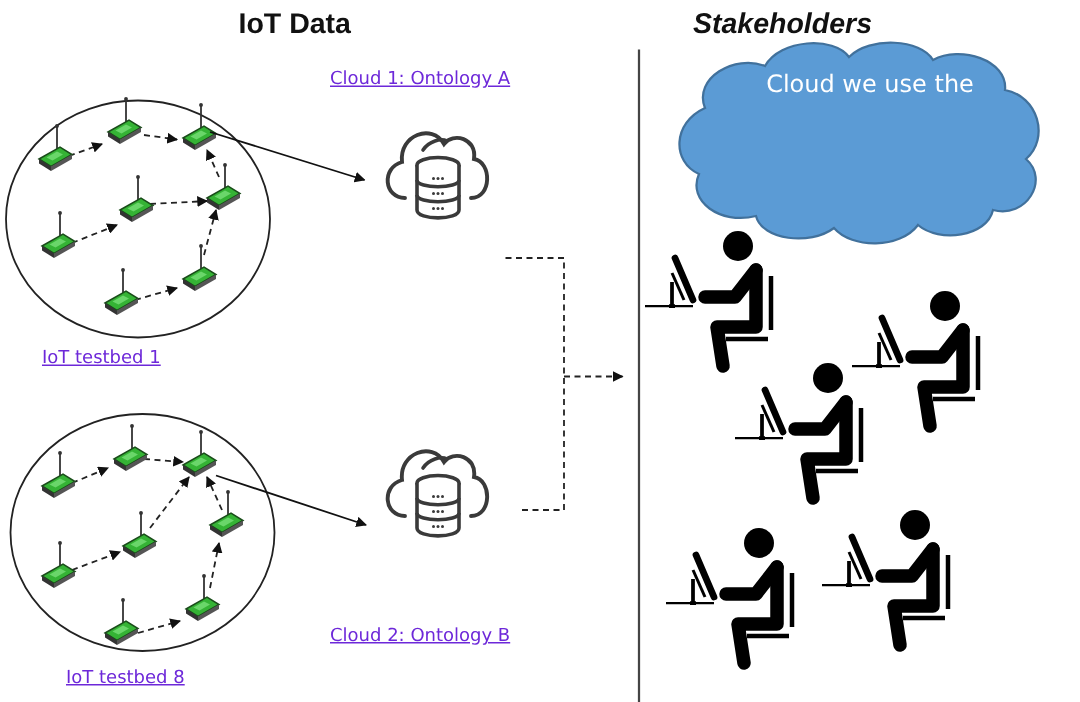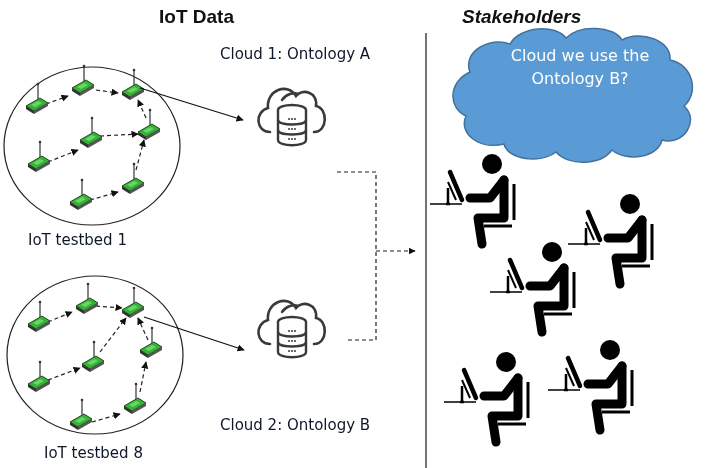"Cloud 1: Ontology A" .label { color: #0f172a -> #6d28d9; font-size: 15px -> 12px; text-decoration: none -> underline }
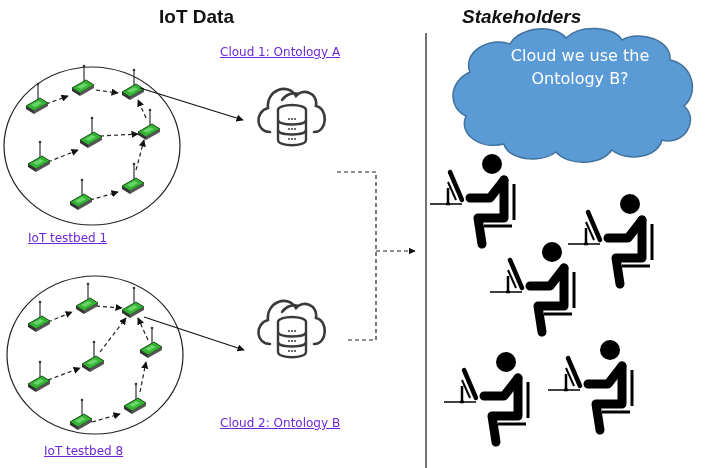"Ontology B?" div { html: <div>Ontology B?</div> -> none }
